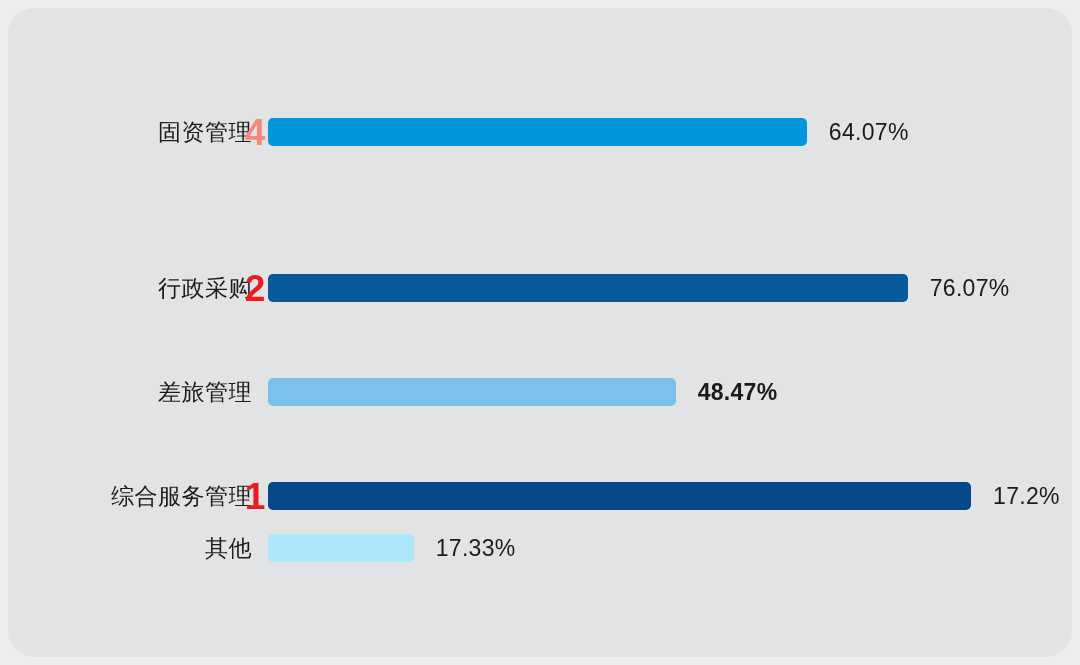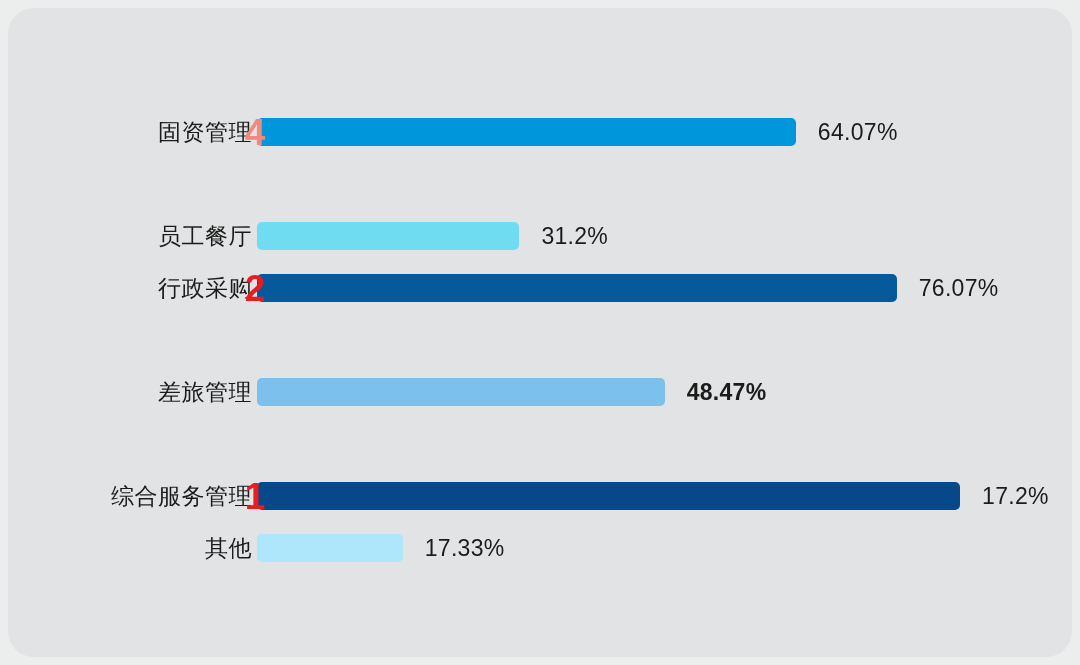"64.07%" .bar-track { left: 249px -> 260px }
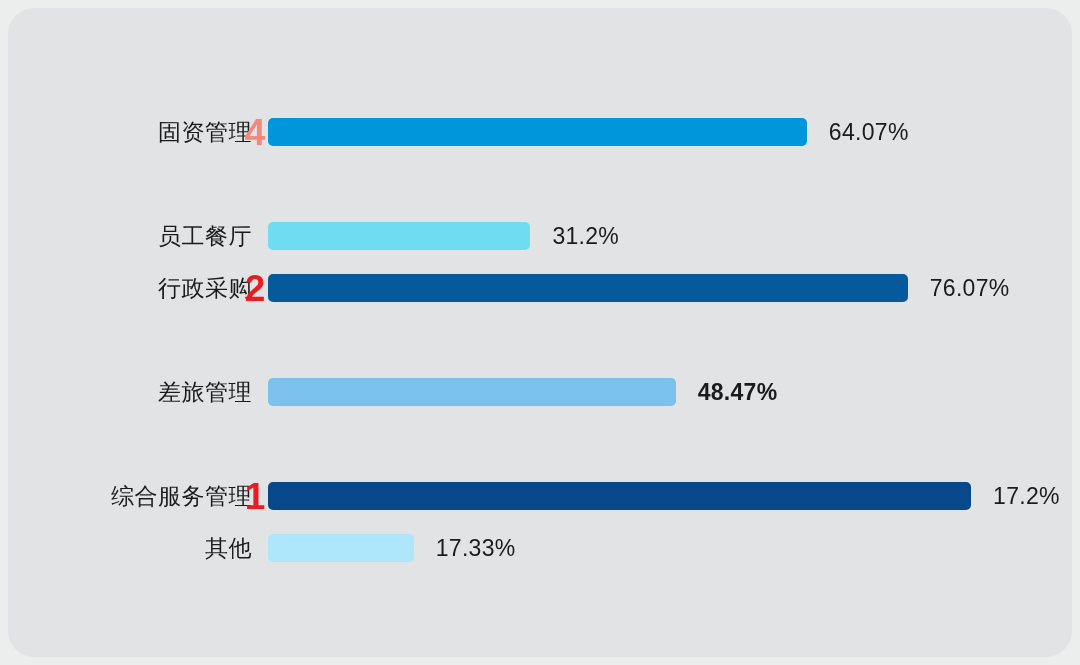"员工餐厅" div.bar-row { html: <div> <div>员工餐厅</div> <div> <div></div> <div>31.2%</div> </div> </div> -> none }
